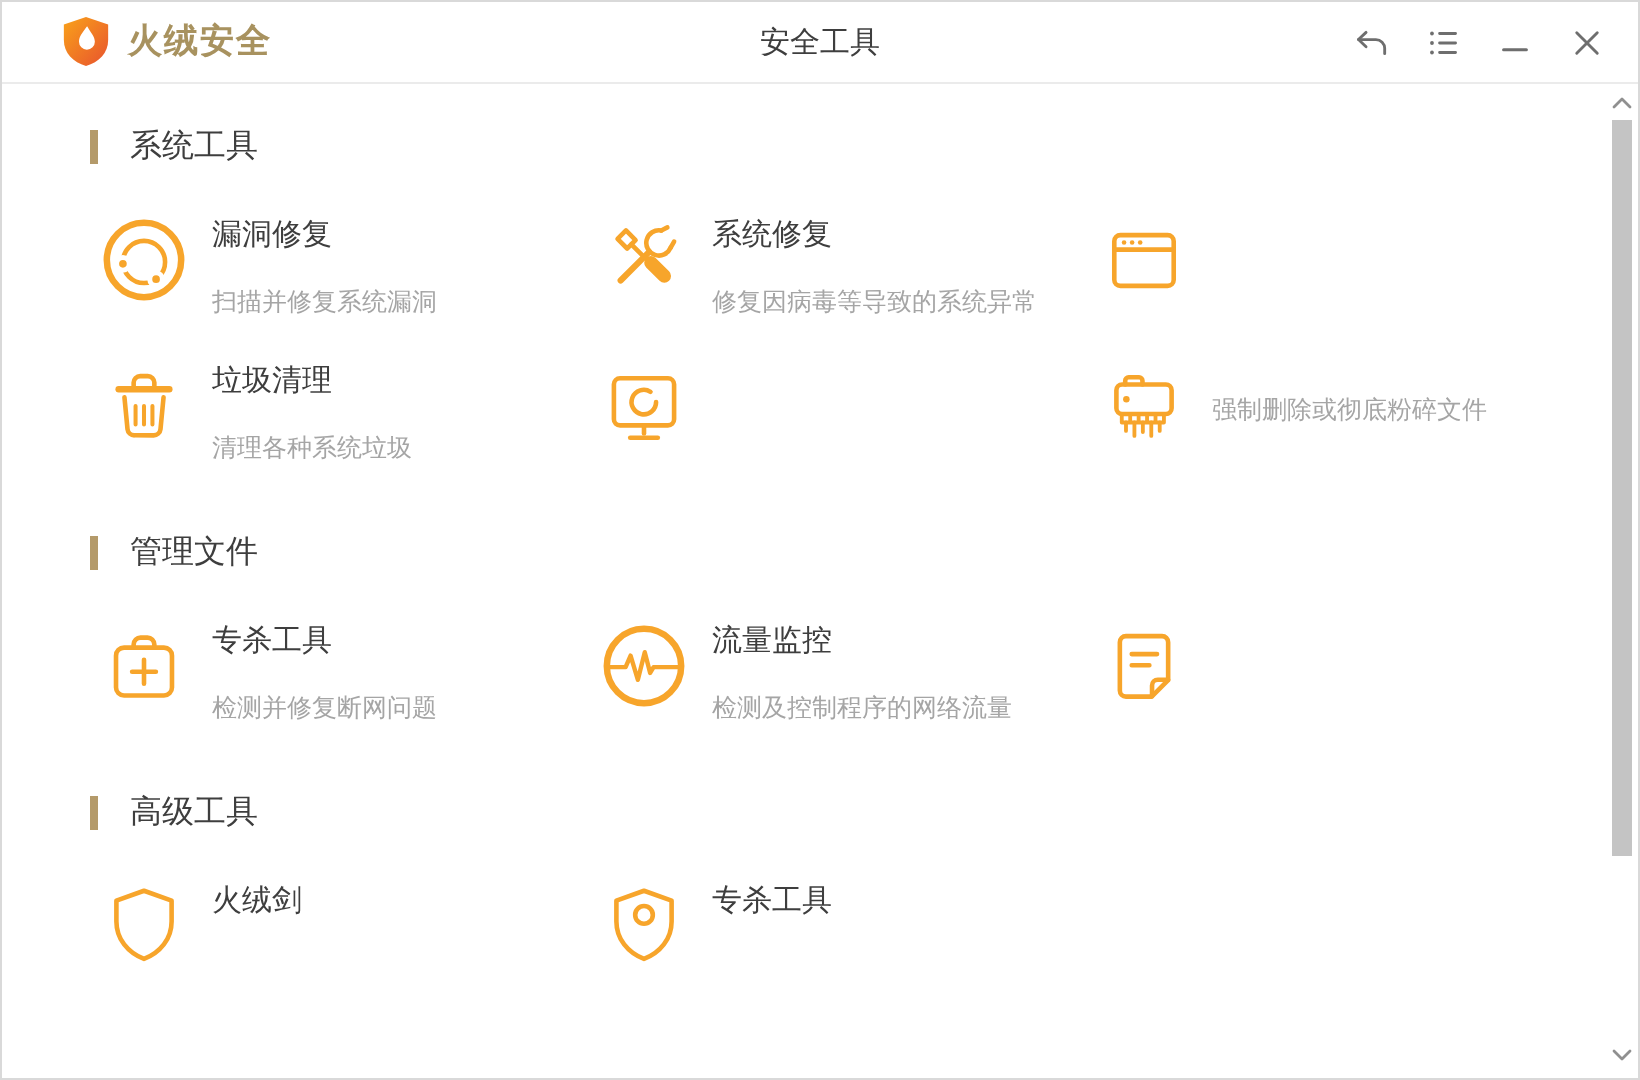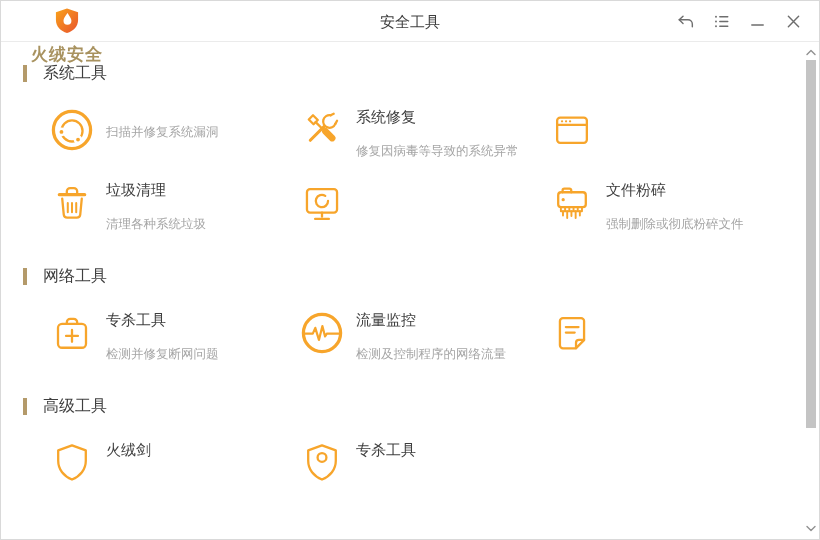"火绒安全" .brand { flex-direction: column -> none; top: 6px -> 0 }
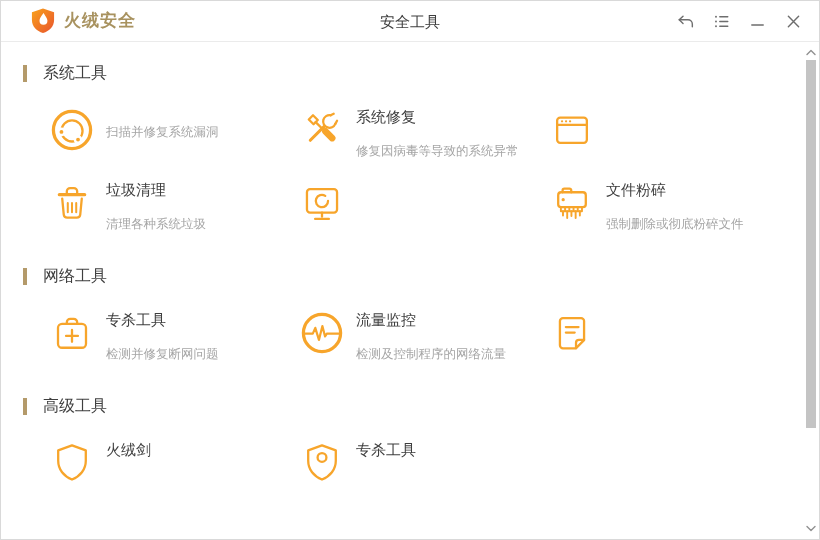"系统工具" .section-header { padding-left: 22px -> 44px }
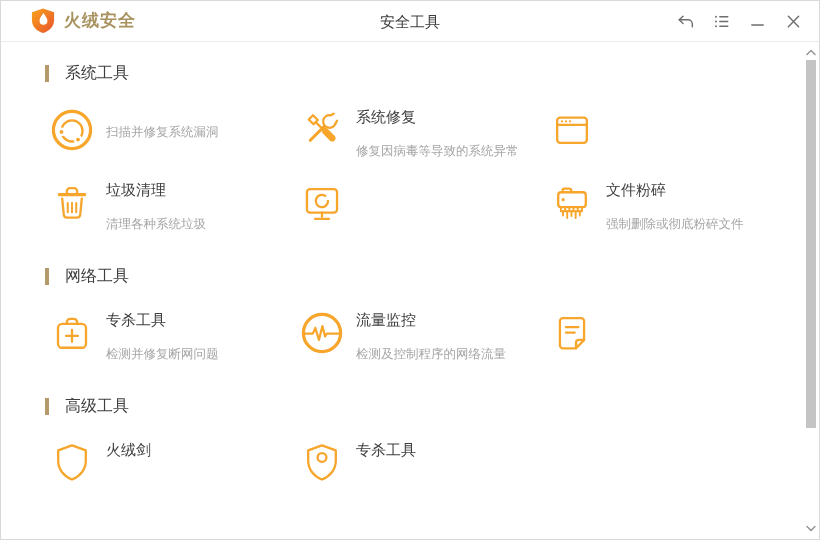"漏洞修复" div.tool-title { html: none -> <div>漏洞修复</div> }
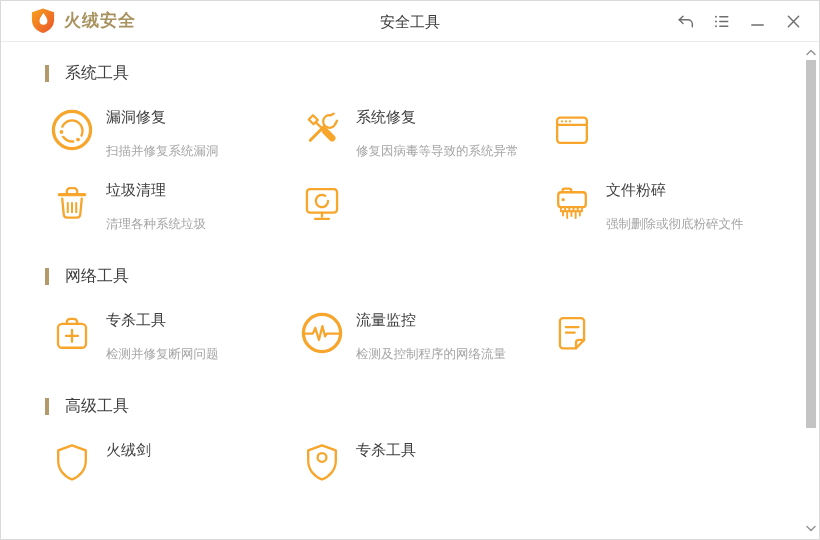"文件粉碎" div.tool-title { html: <div>文件粉碎</div> -> none }
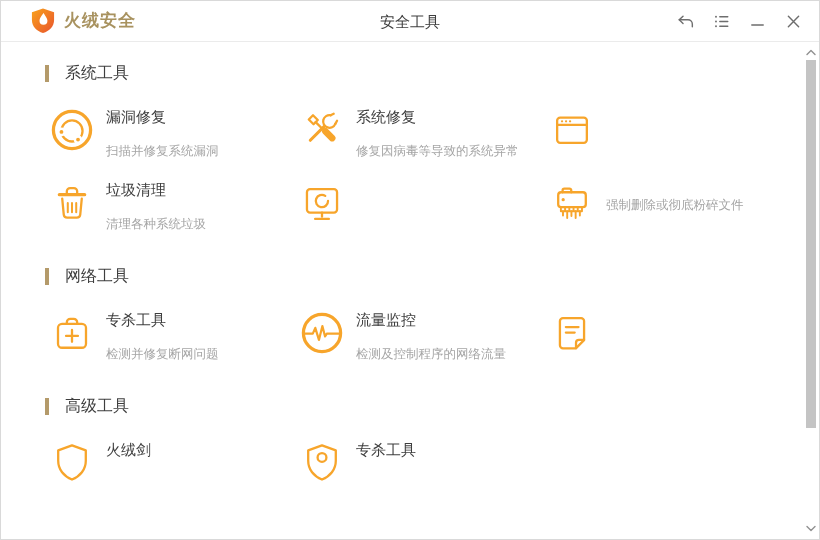"网络工具" span.section-label { text: 网络工具 -> 管理文件 }
